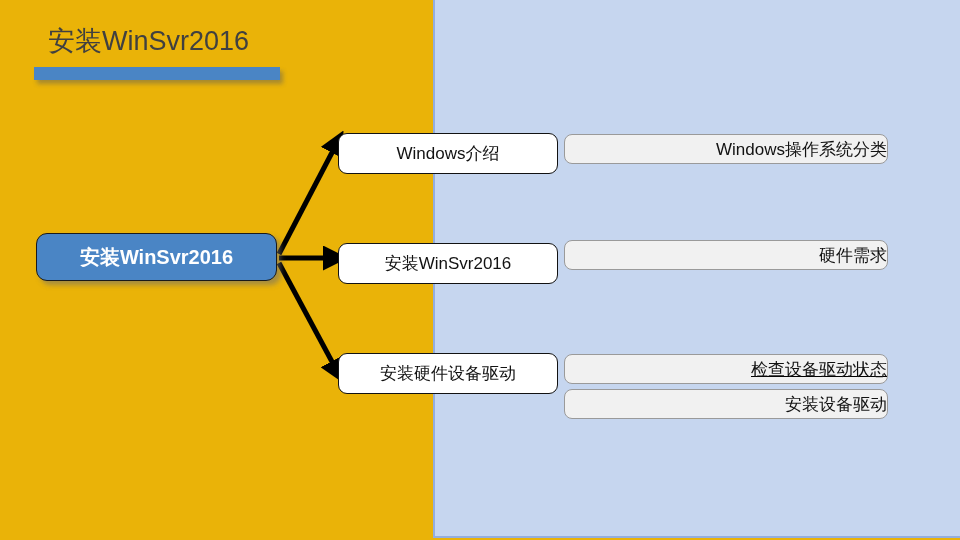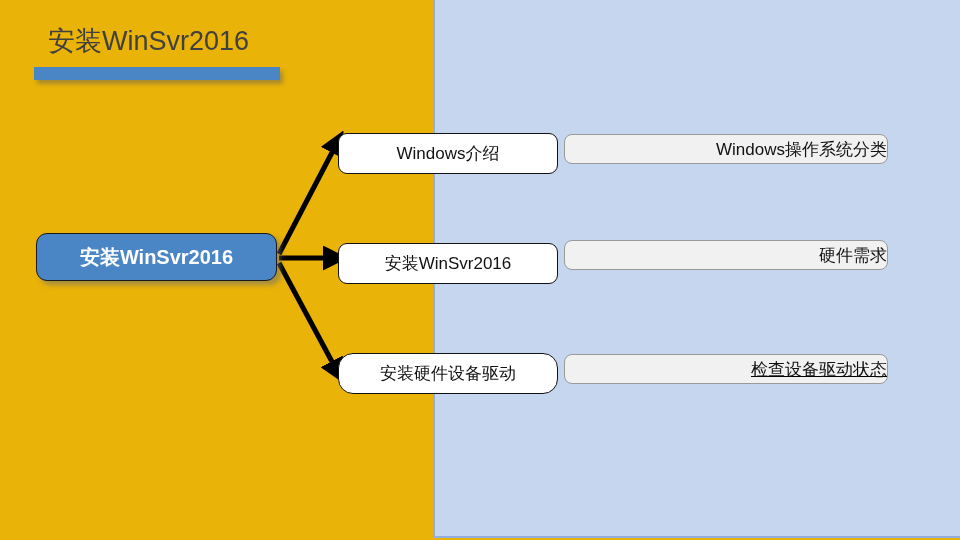"安装硬件设备驱动" #branch-node-2 { border-radius: 15px -> none }
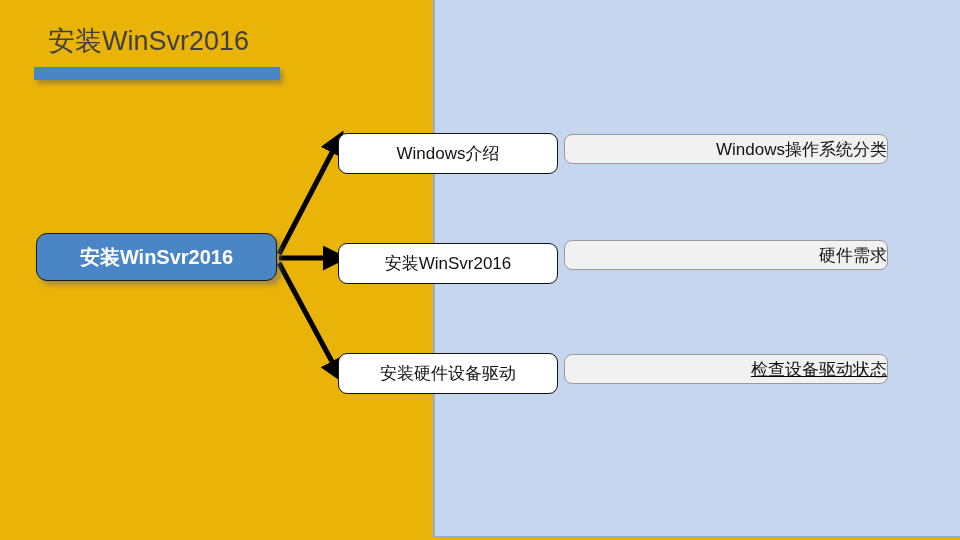"安装设备驱动" div.leaf-node { html: none -> <div> <span>安装设备驱动</span> </div> }
